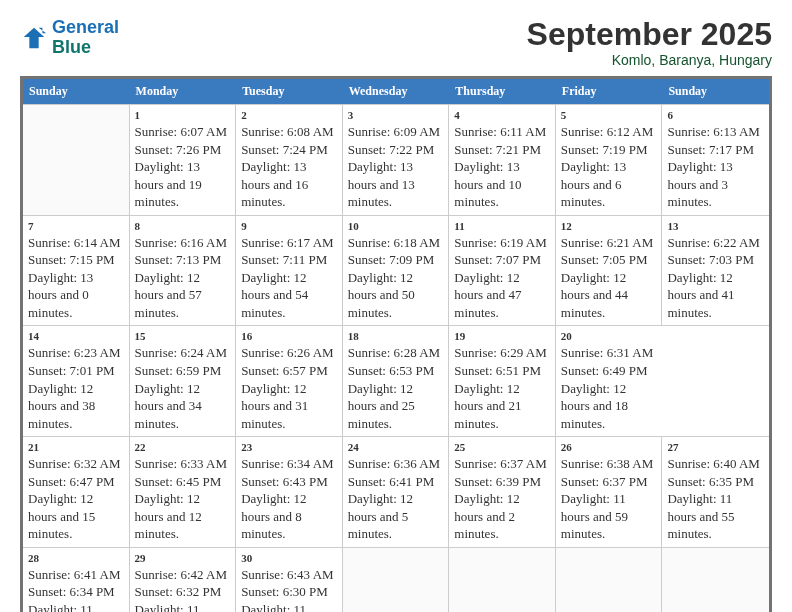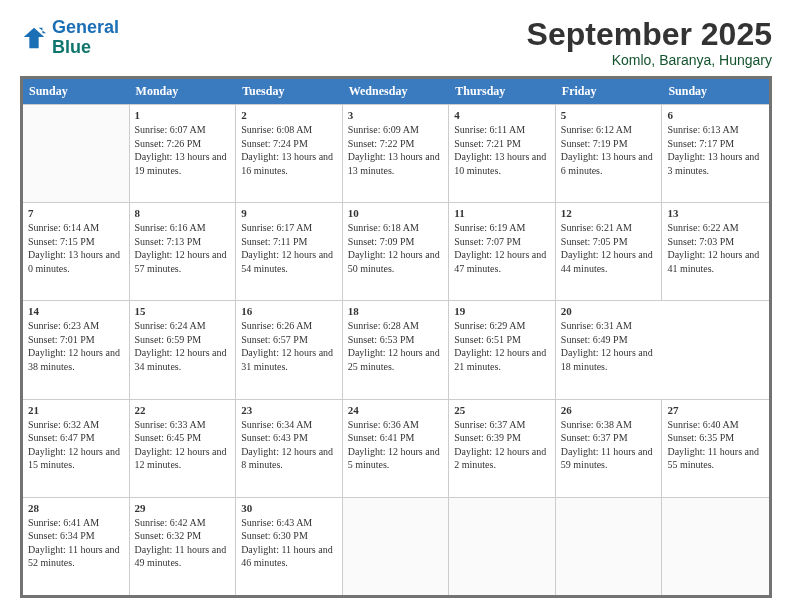"Sunrise: 6:07 AM" .cell-info { font-size: 10px -> 13px }
